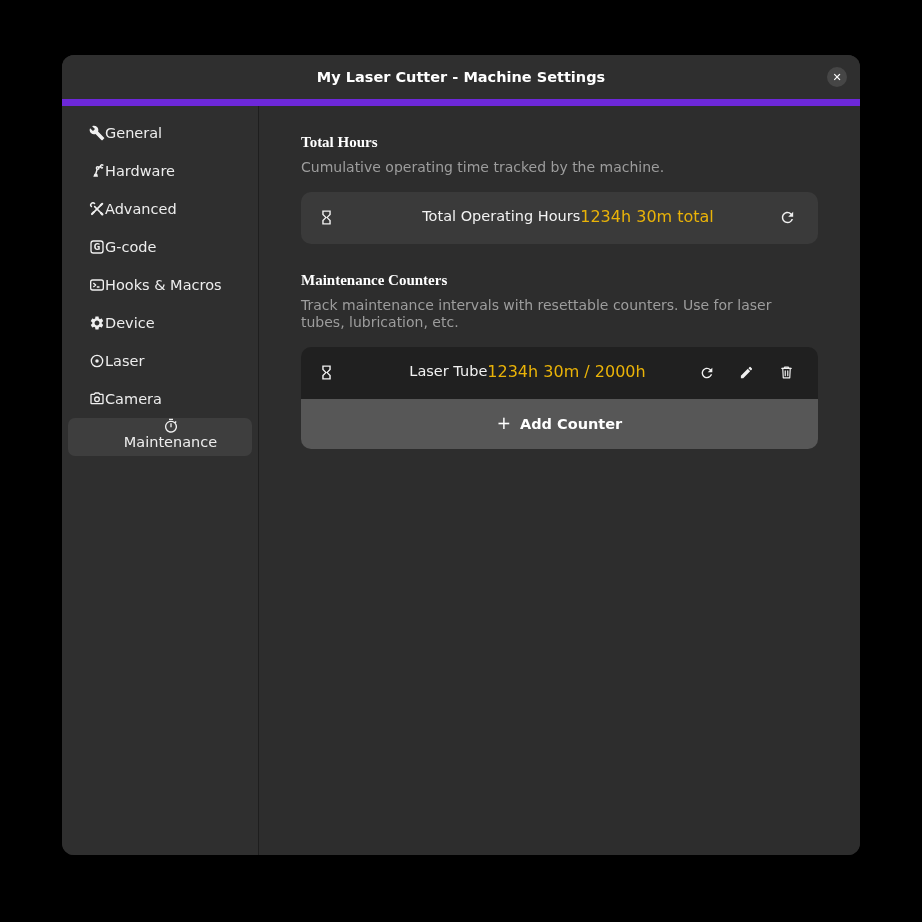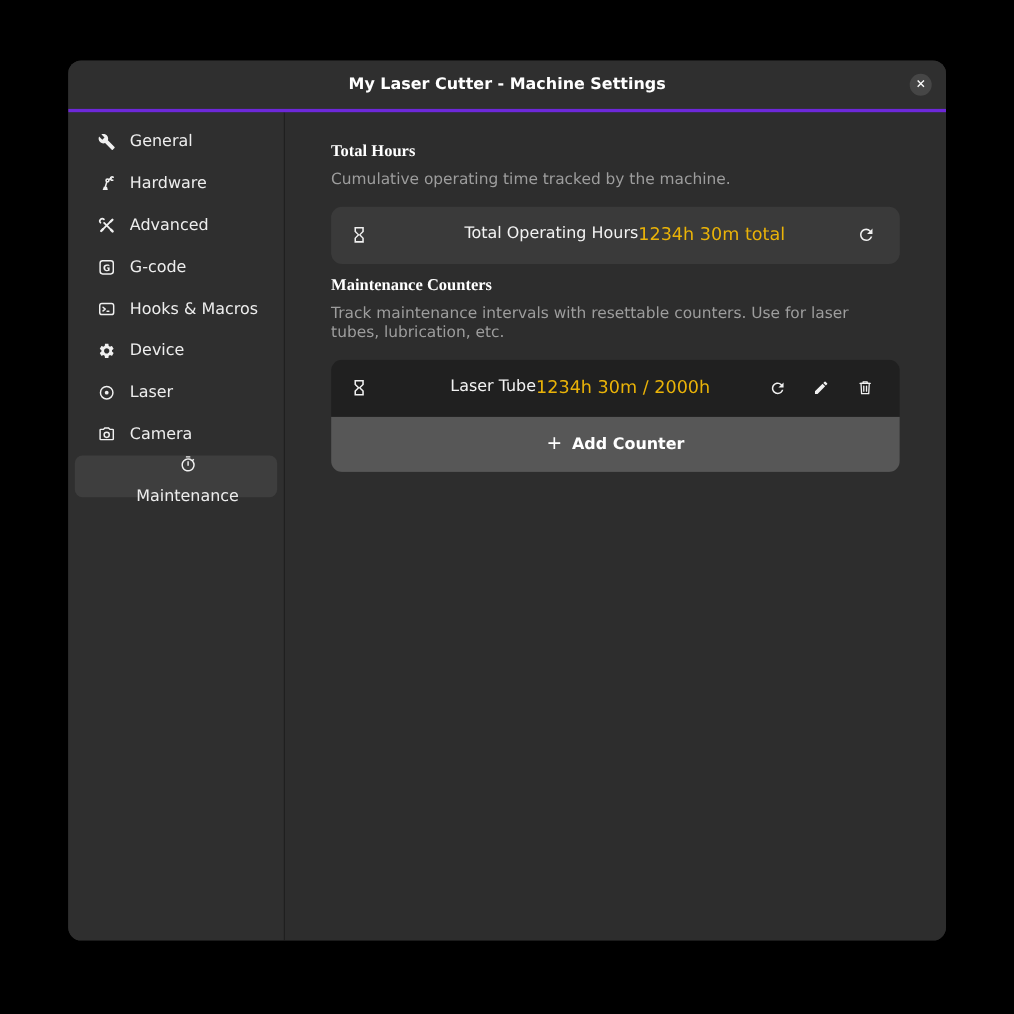"My Laser Cutter - Machine" .headerbar { border-bottom: 3px solid #6d28d9 -> 7px solid #6d28d9 }
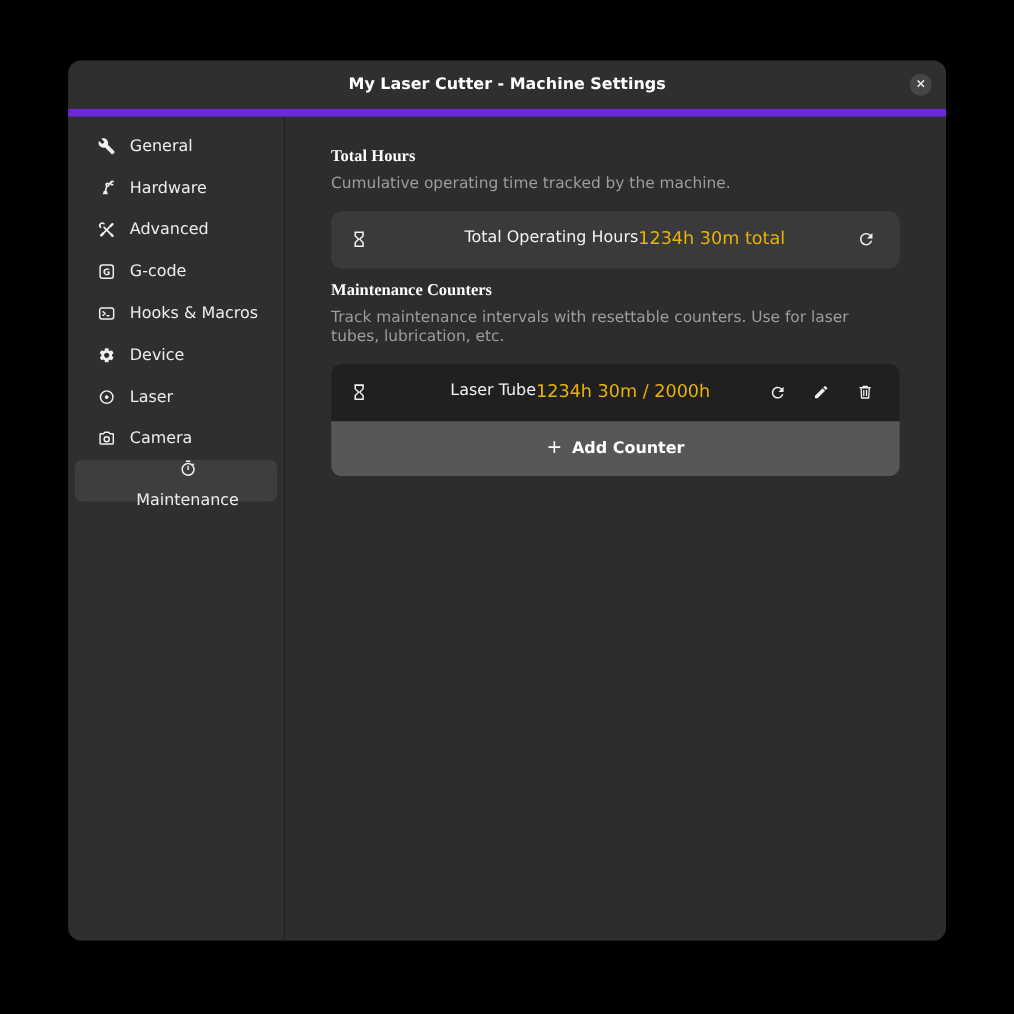"General" .side-item { gap: 13px -> none }
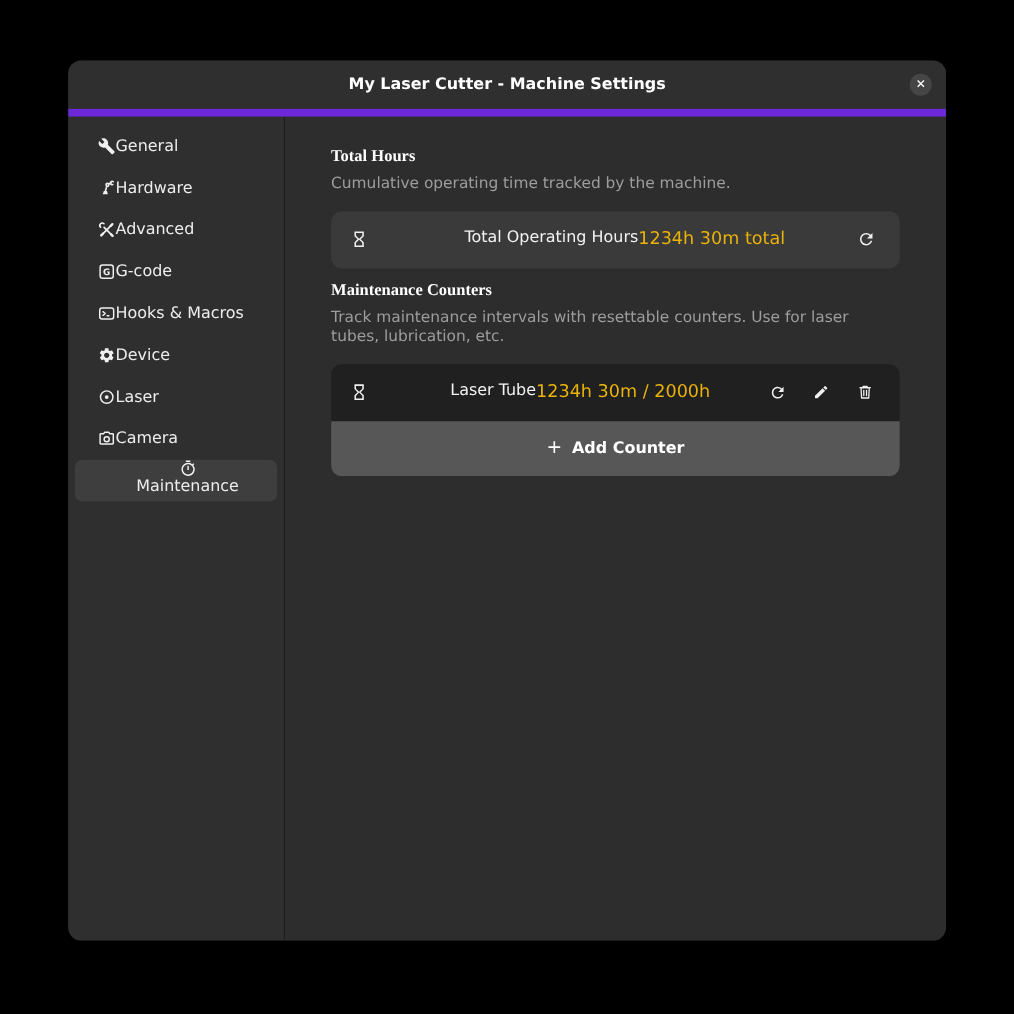"Maintenance Counters" .counters-section { margin-top: 12px -> 28px }
